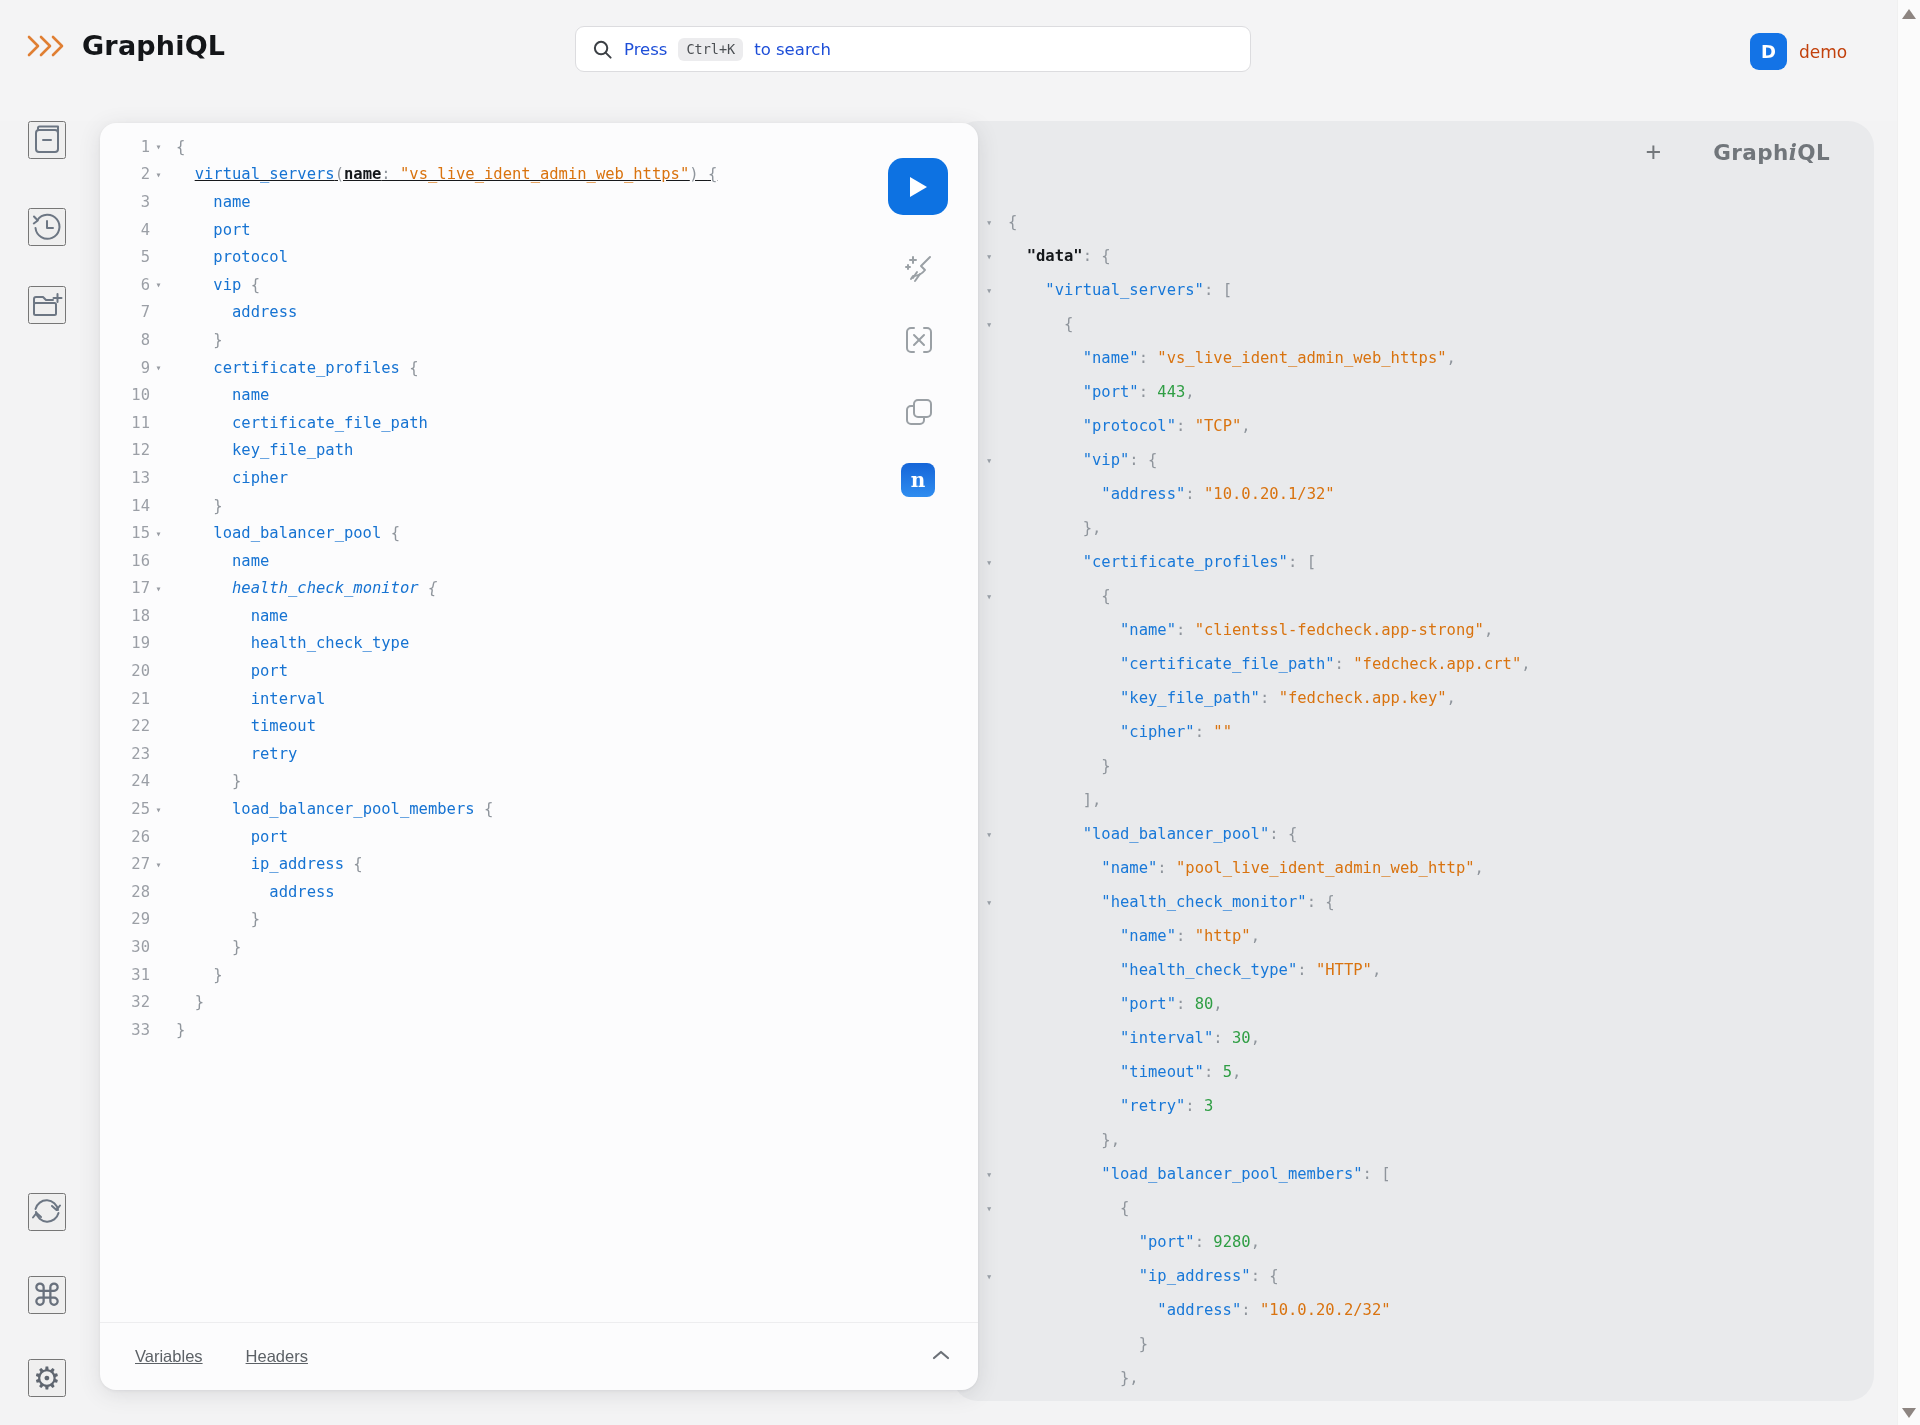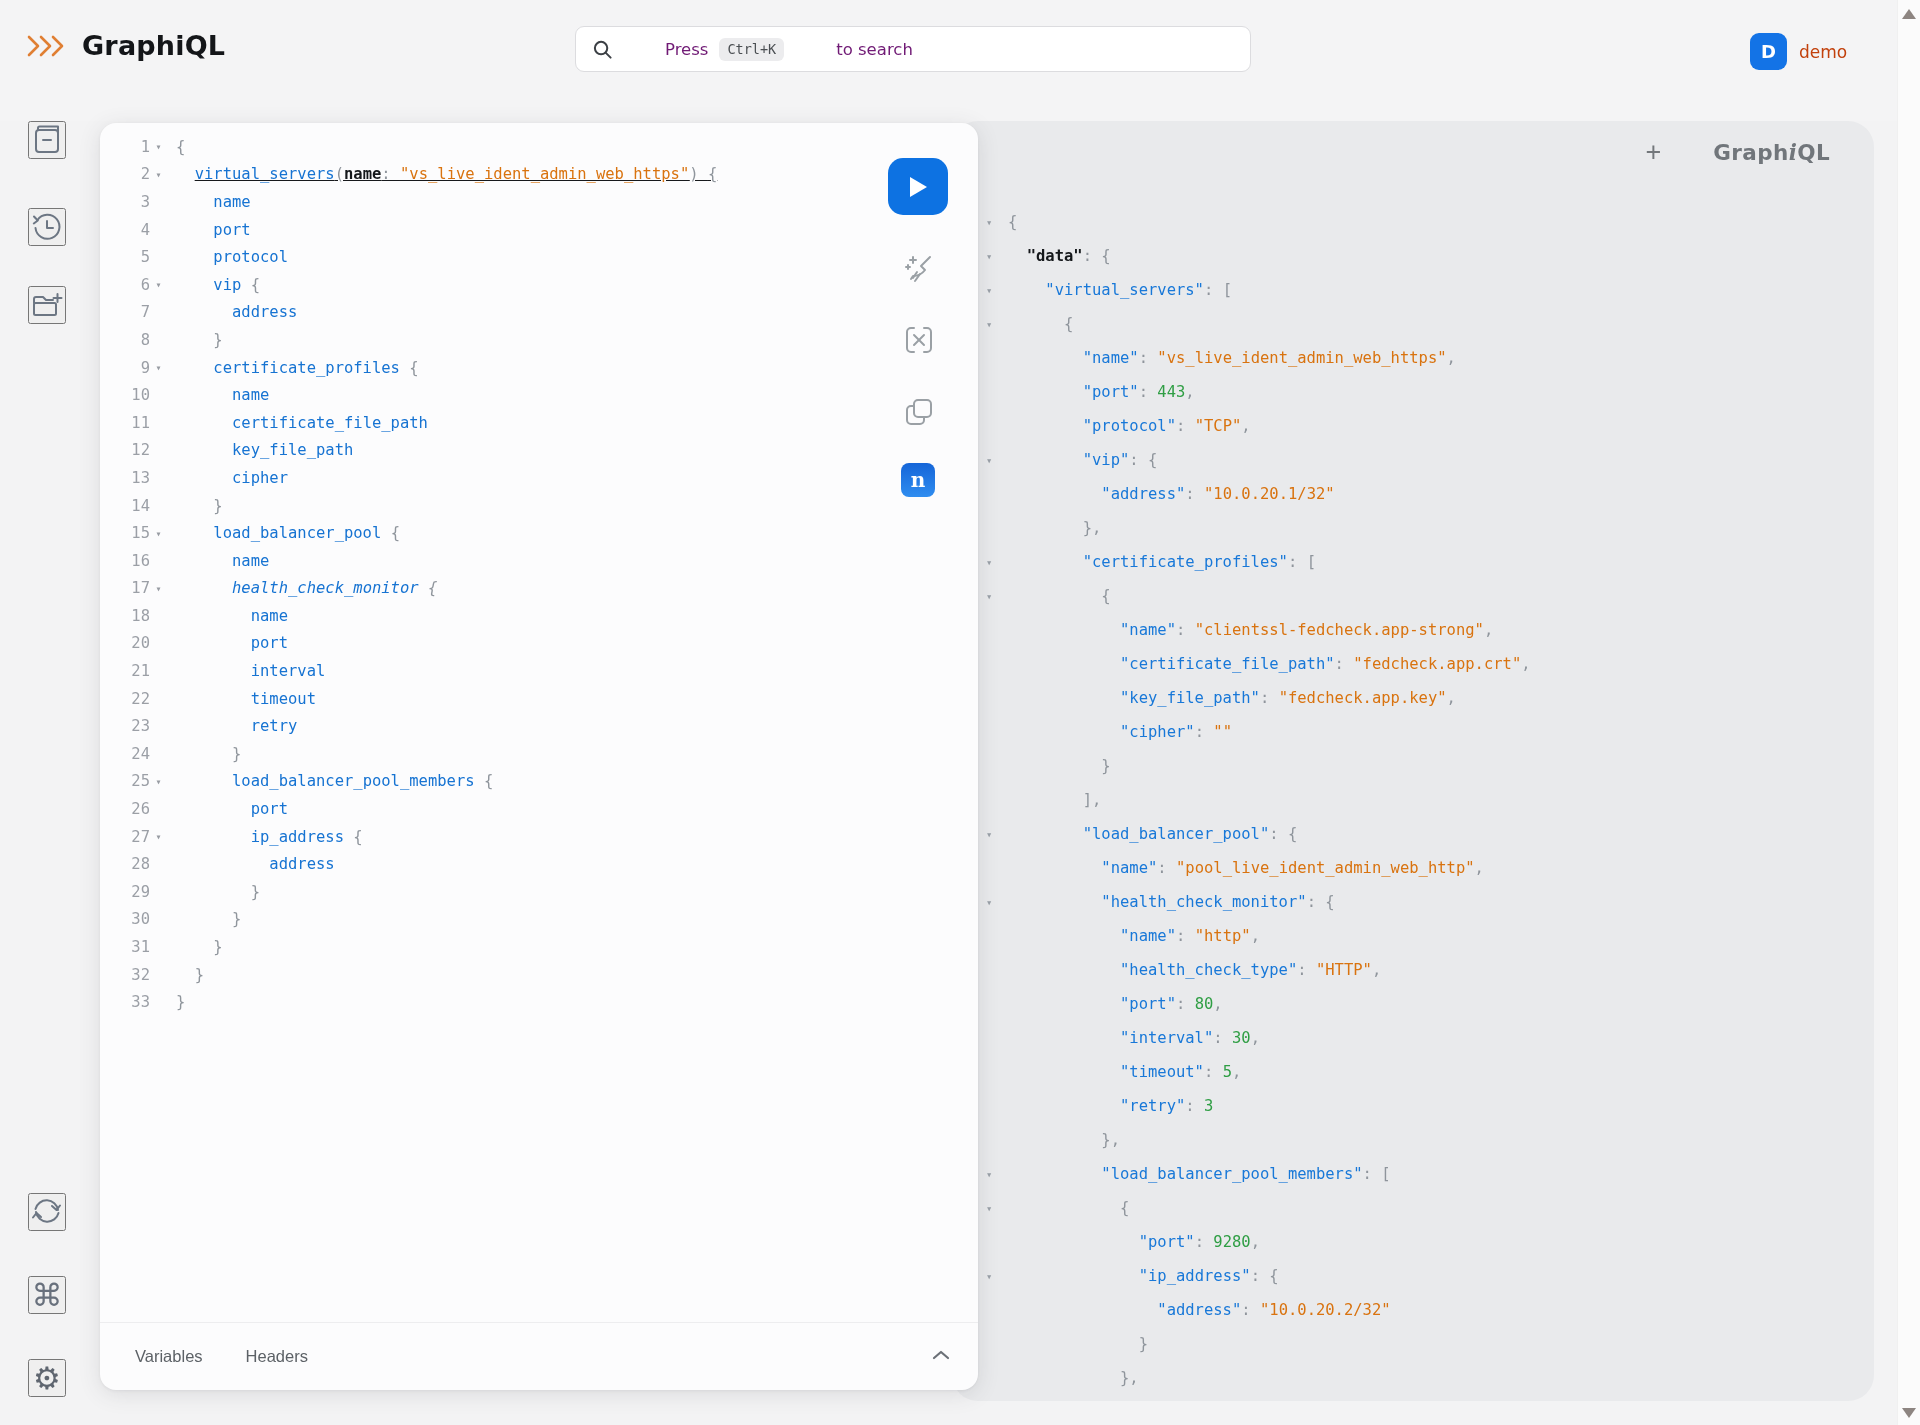"Press" .searchbox .press, .searchbox .suffix { color: #701a75 -> #1d4ed8; margin-left: 41px -> none }
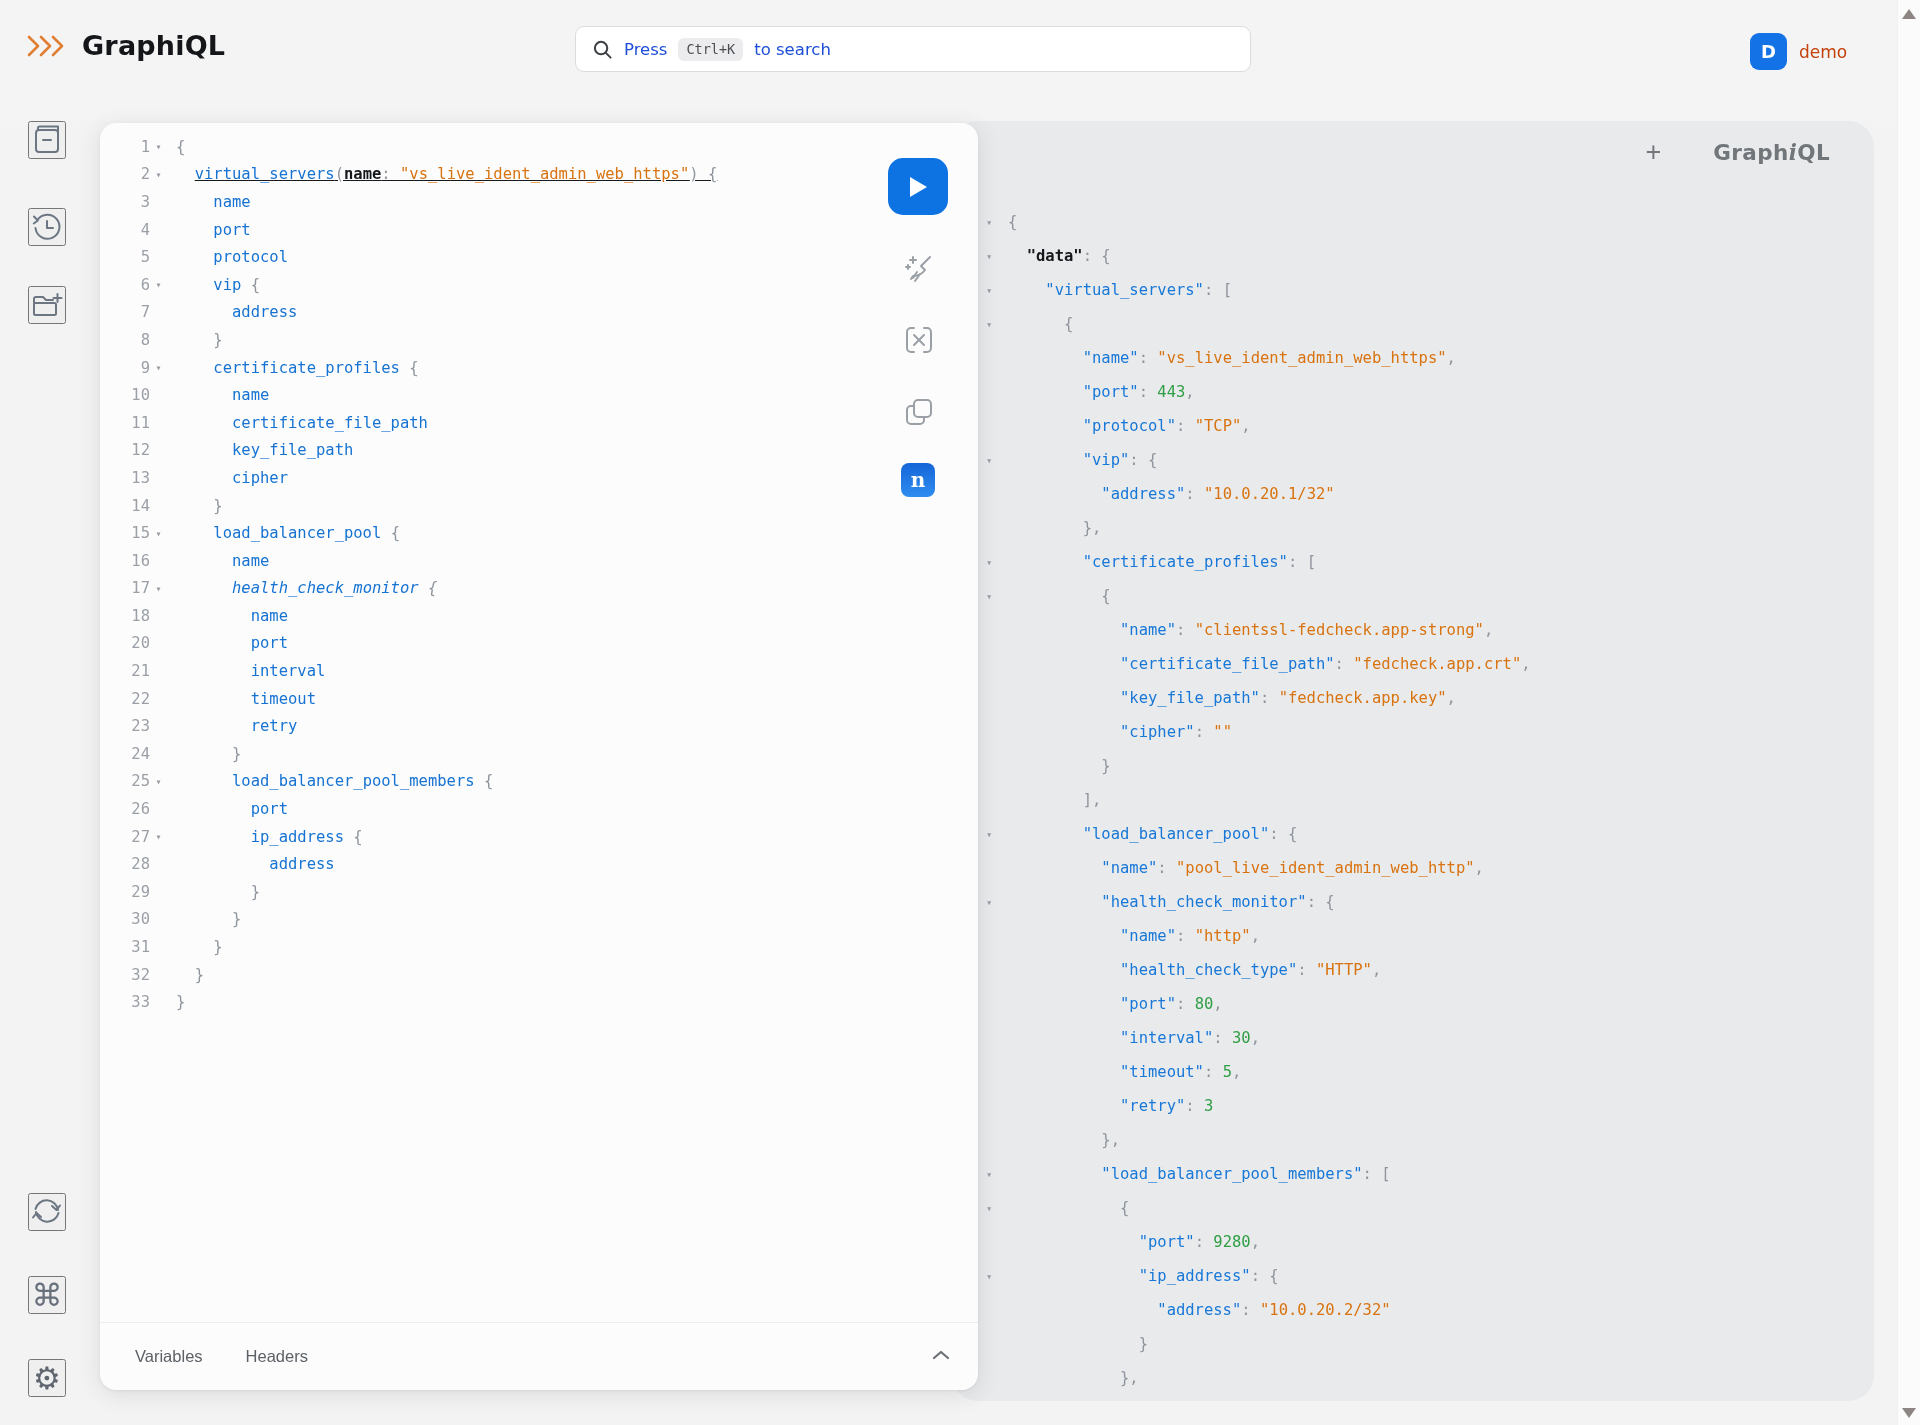"19" div.code-line { html: none -> <div> <div>19</div> <div></div> <div><span>health_check_type</span></div> </div> }
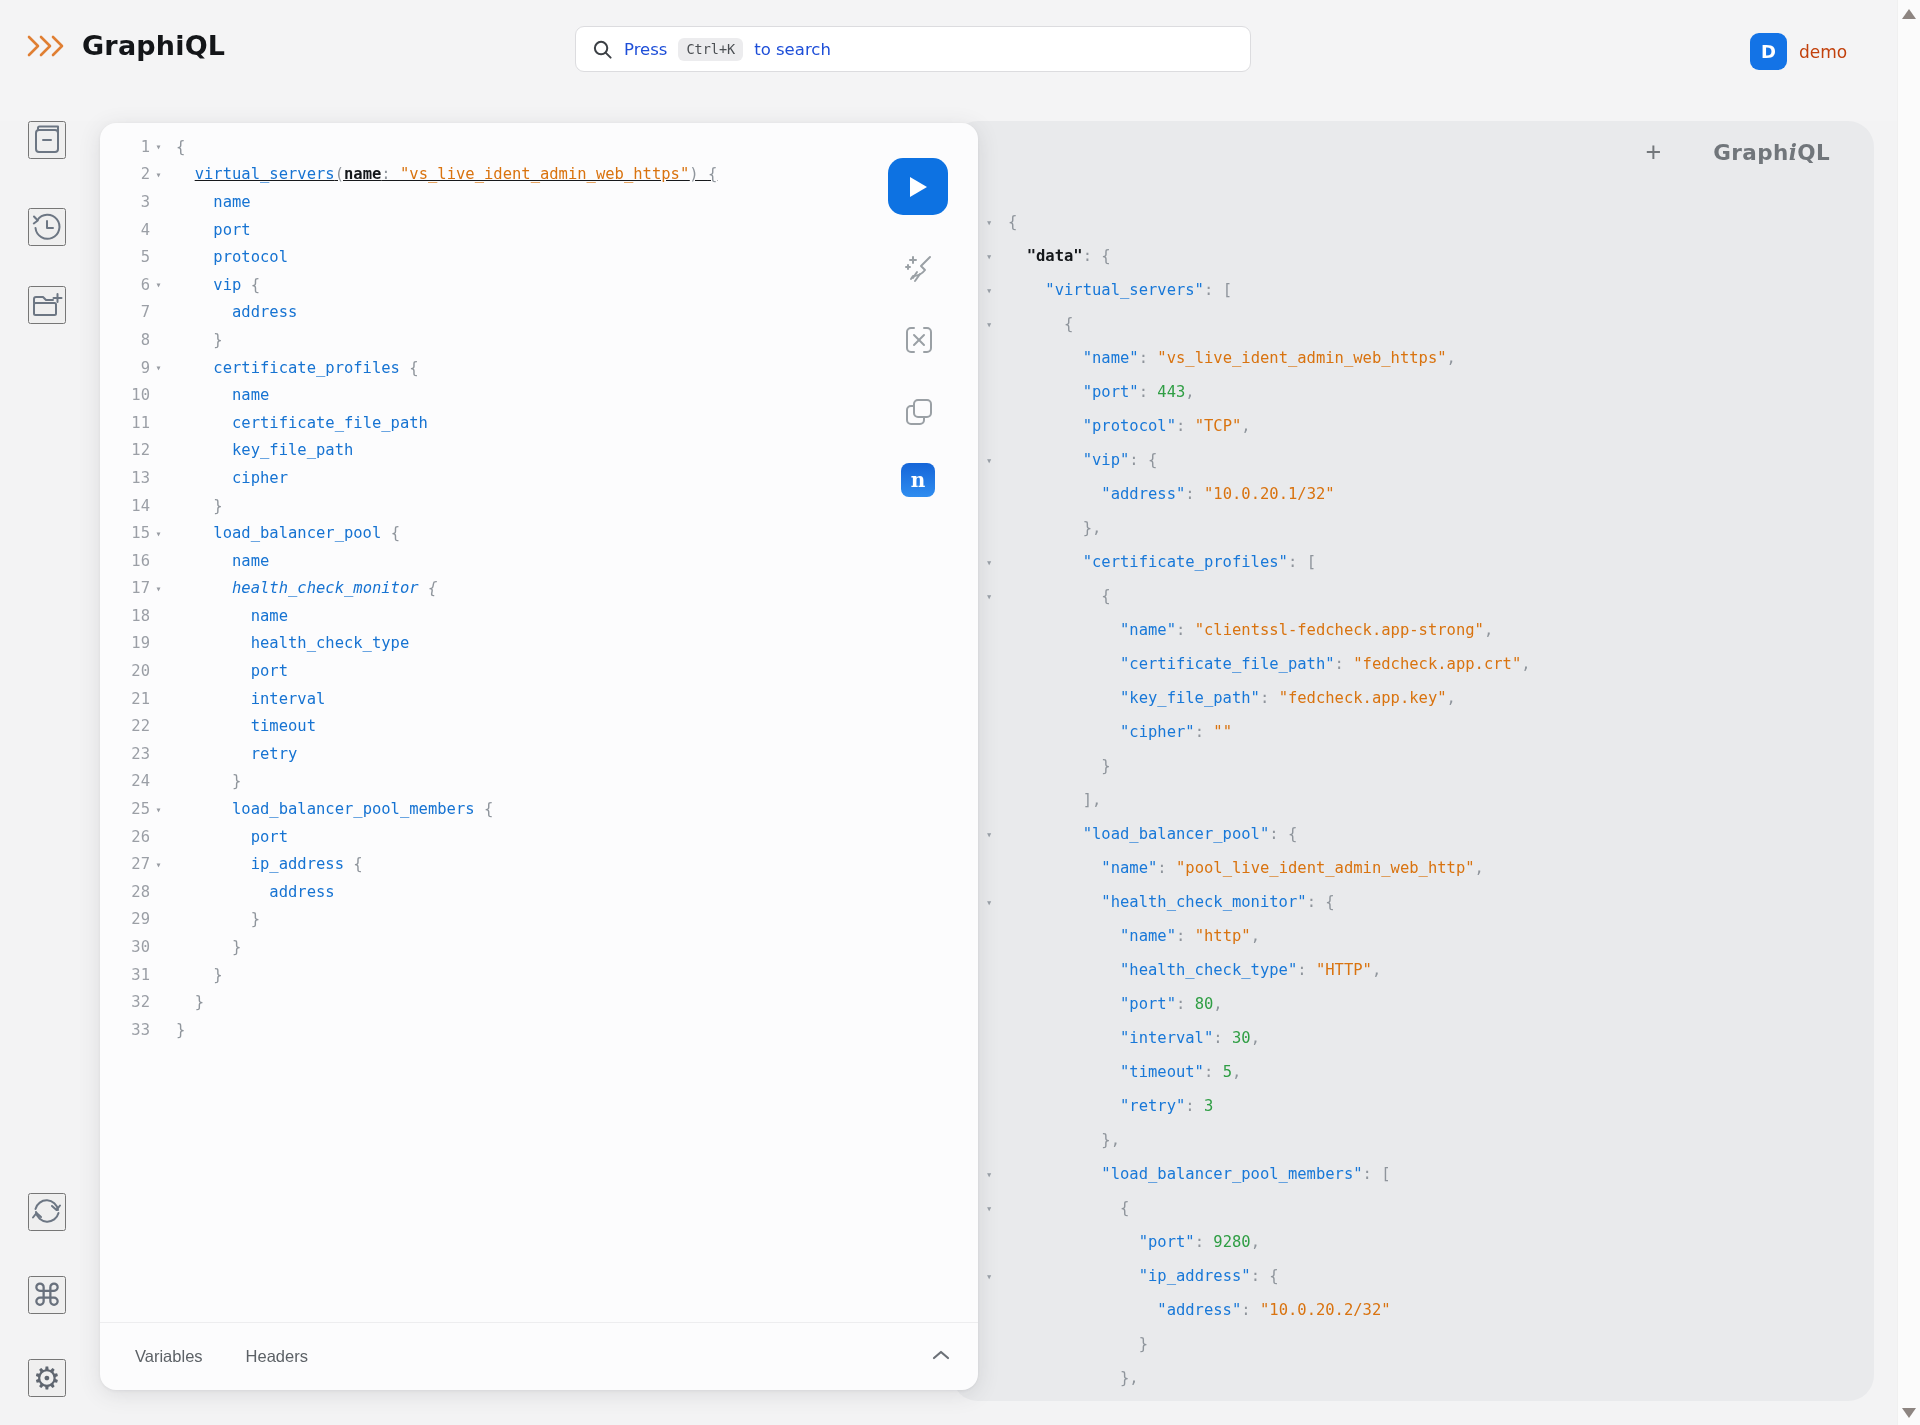"Variables" .footer-tab { text-decoration: none -> underline }
